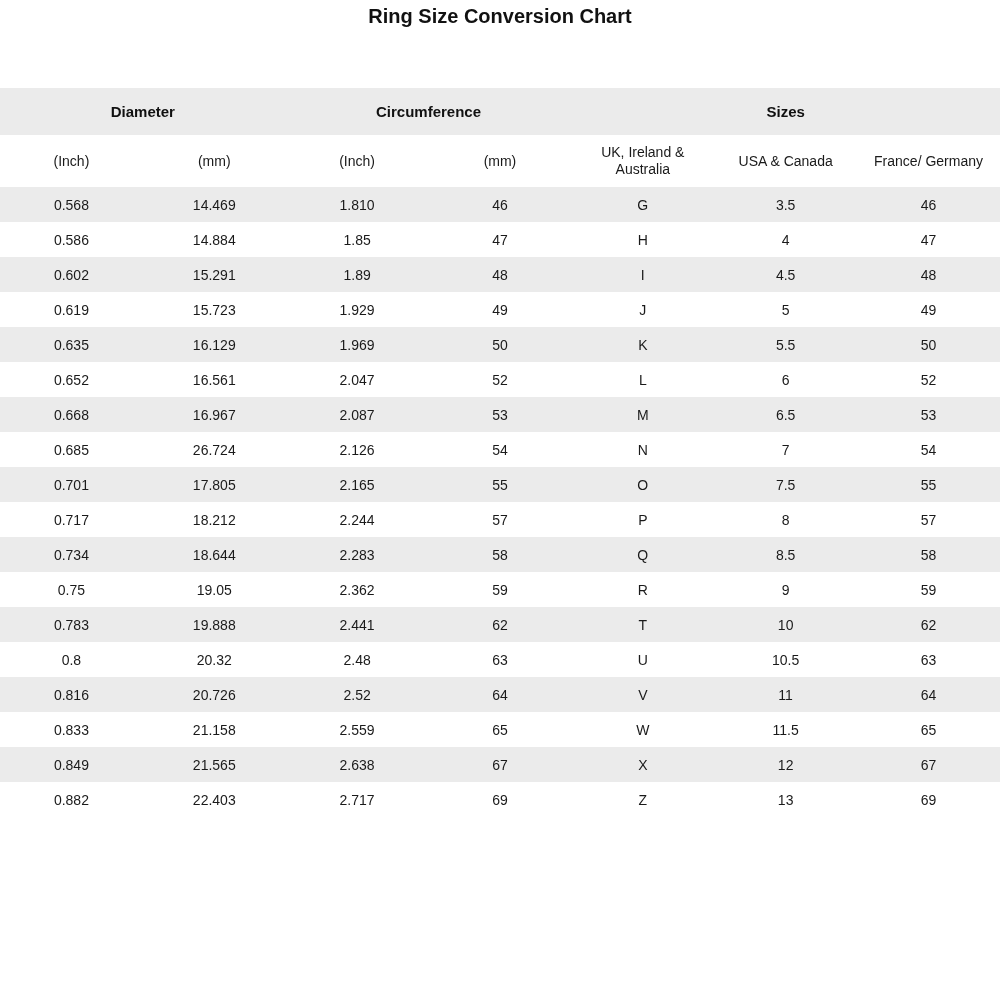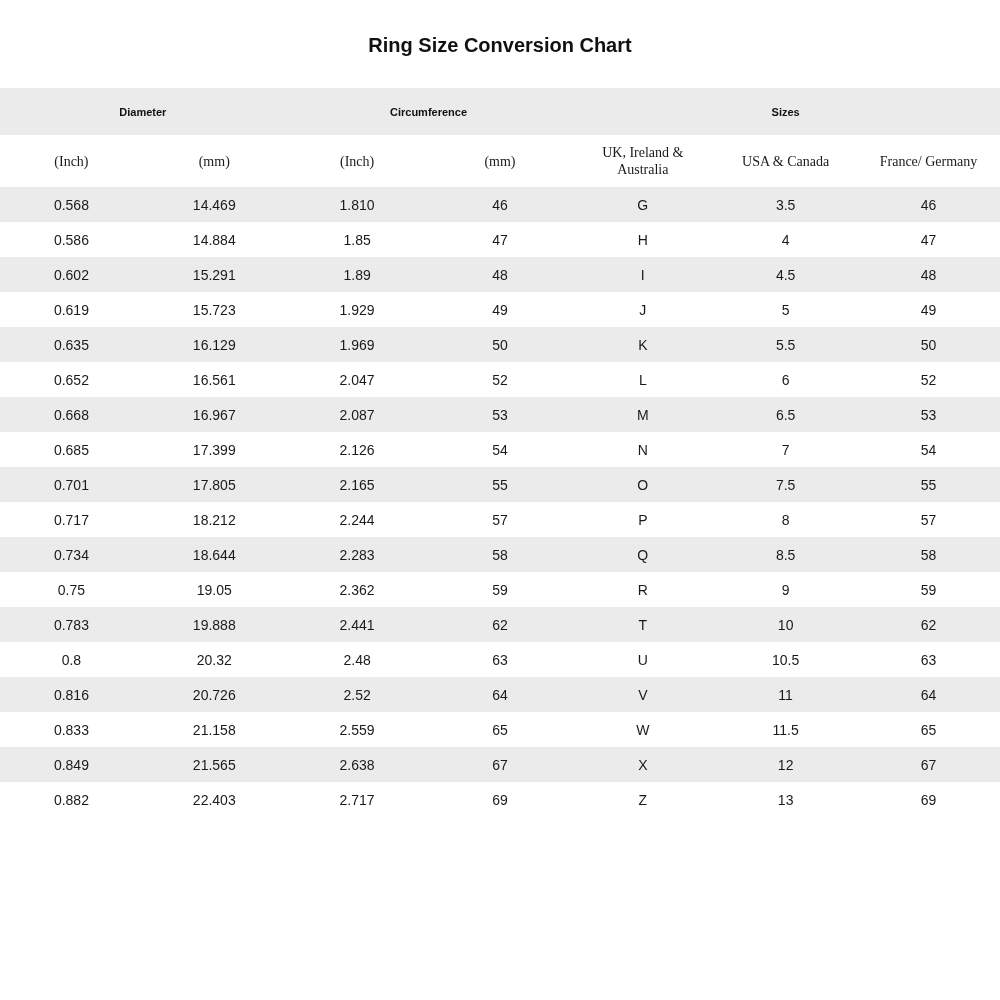"Ring Size Conversion Chart" .page-title { padding-top: 33px -> 4px }
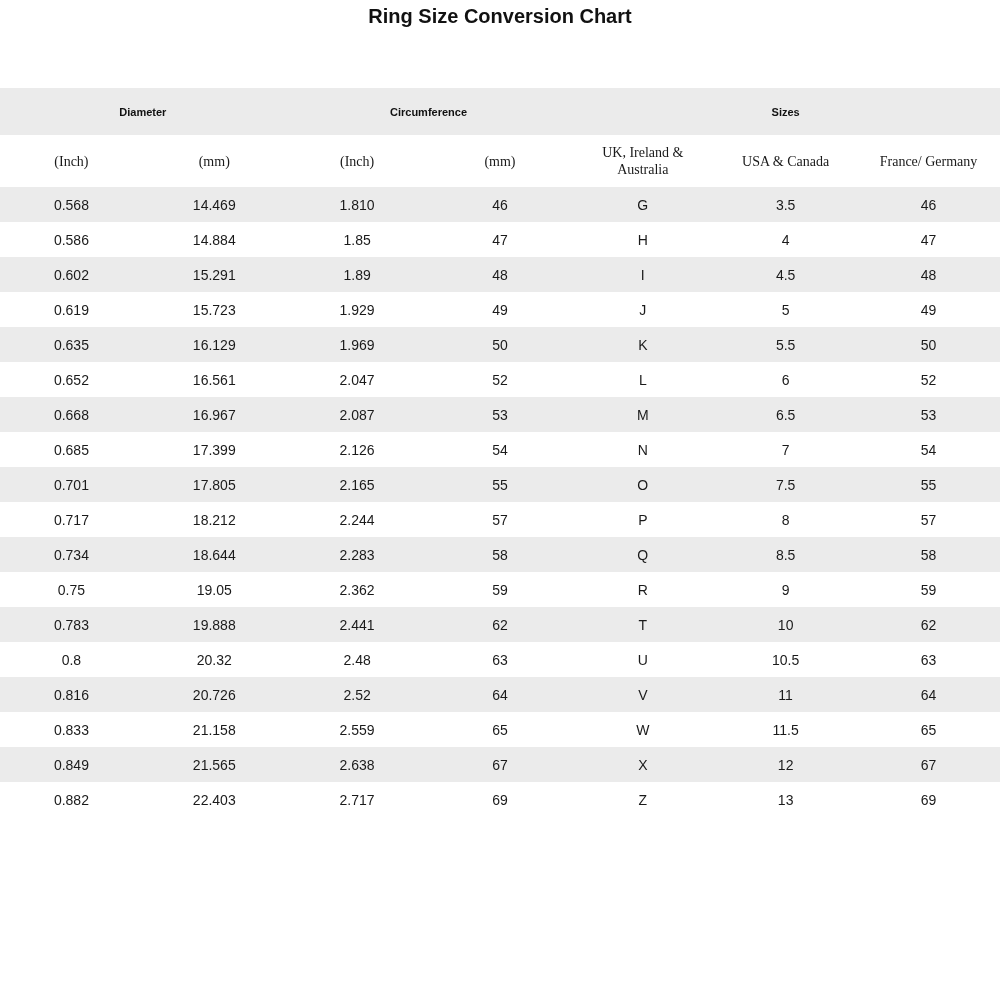"Diameter" tr.group-header-row th { font-size: 11px -> 15px }
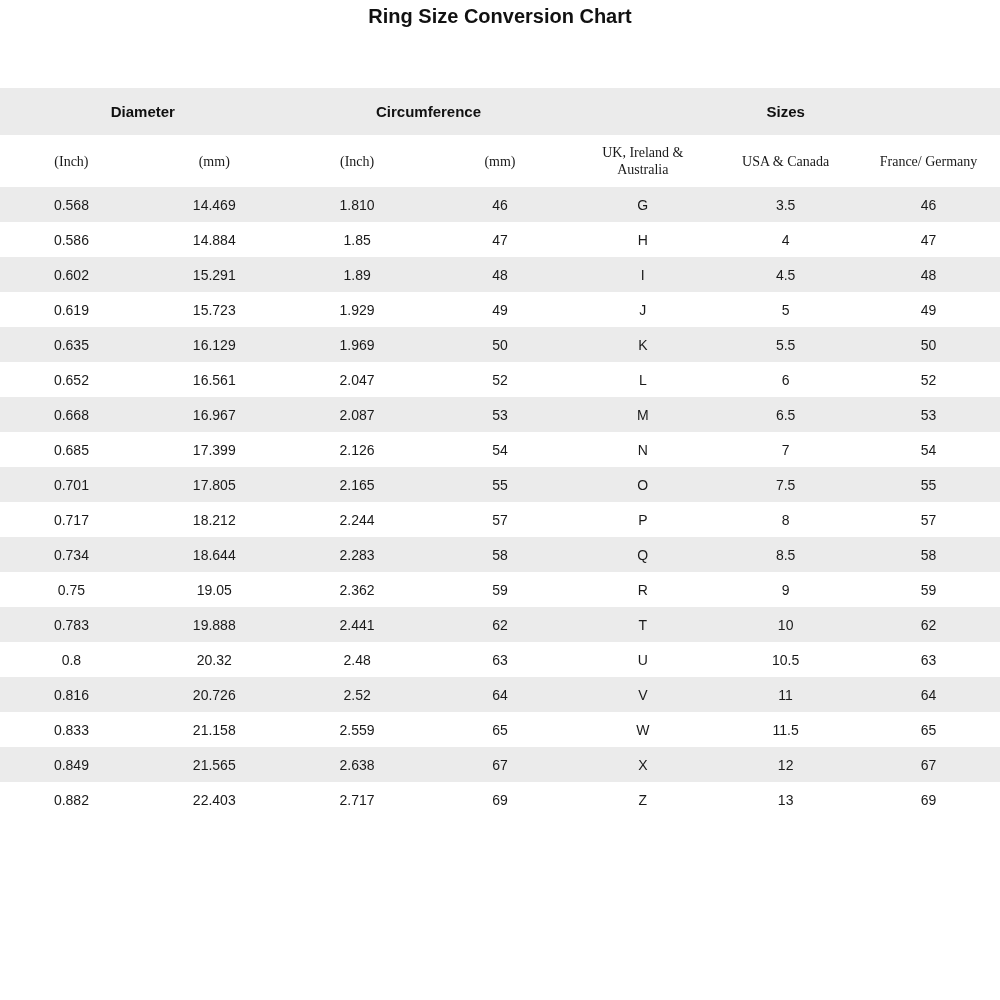"(Inch)" tr.sub-header-row { font-family: Liberation Serif, serif -> none }
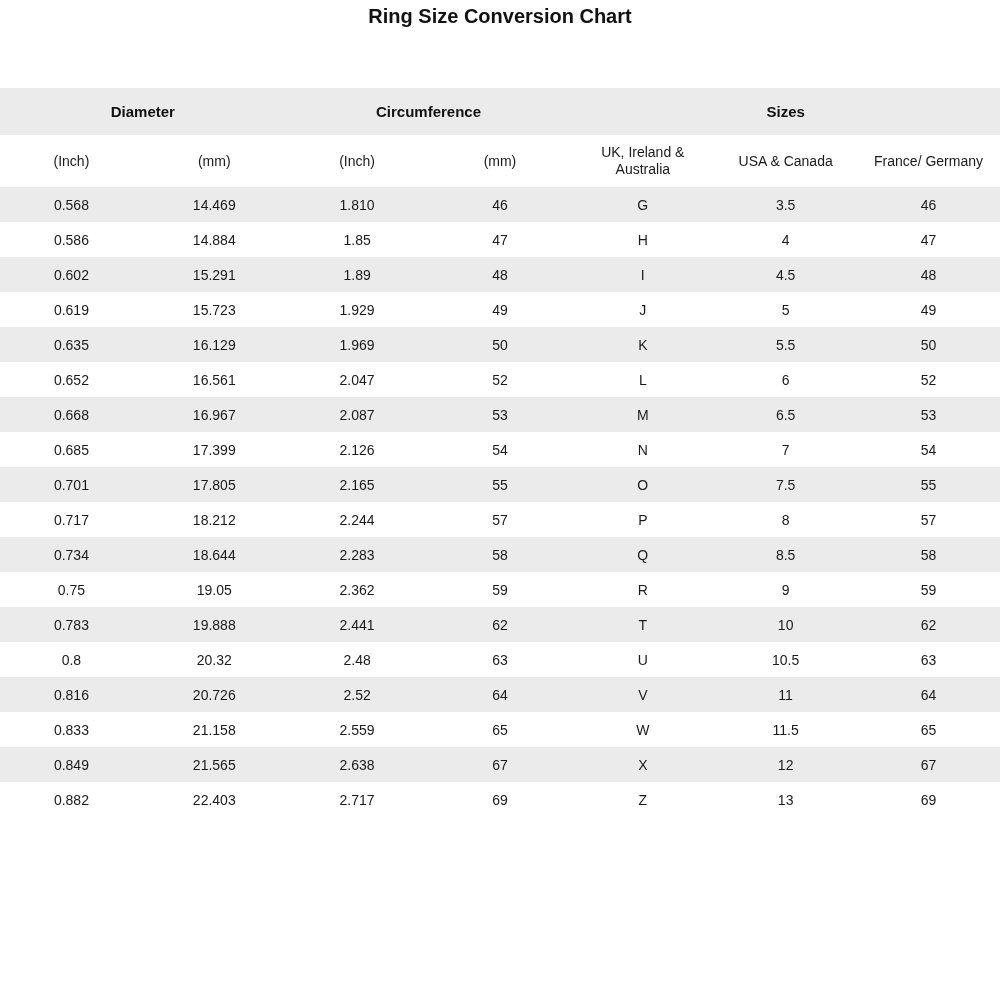"17.399" td { text: 17.399 -> 26.724 }
